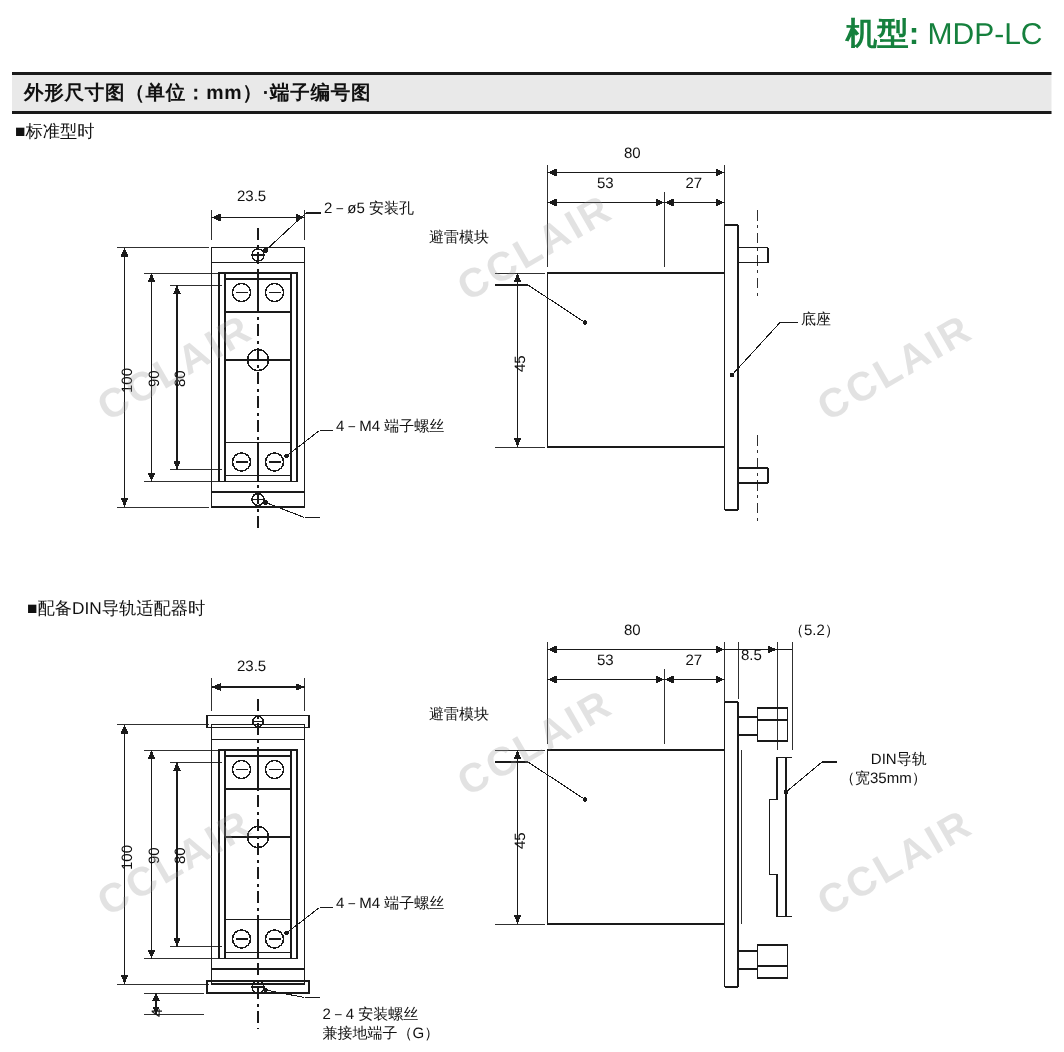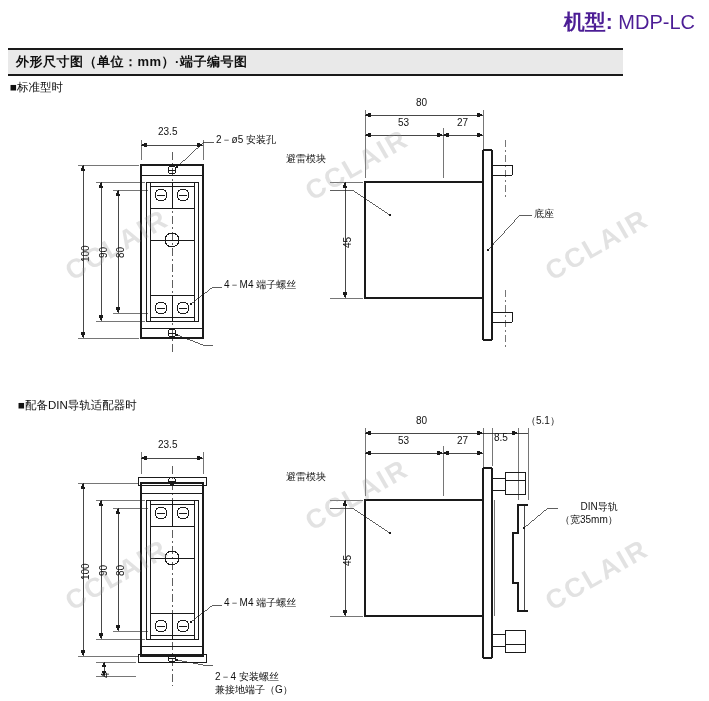"机型: MDP-LC" .model-line { color: #4c1d95 -> #15803d }
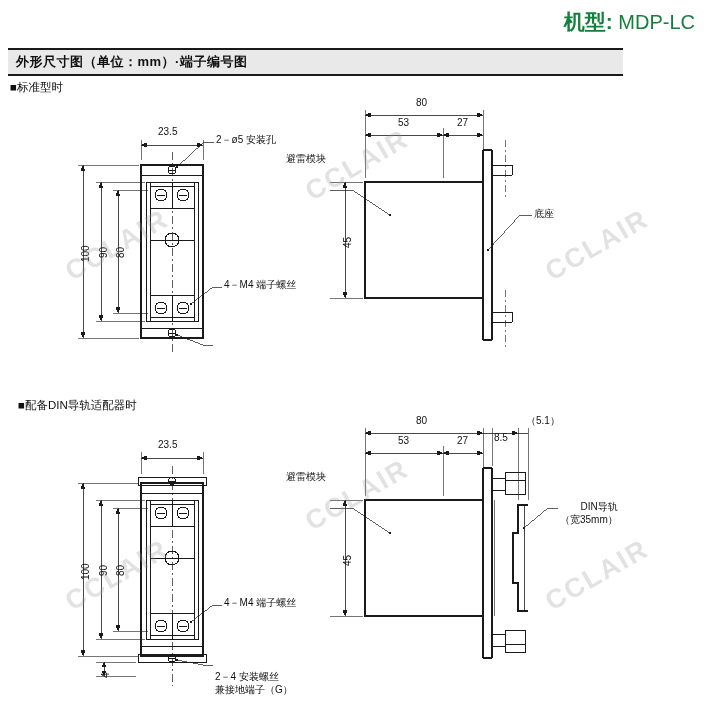"外形尺寸图（单位：mm）·端子编号图" .section-bar { width: 615px -> 693px }
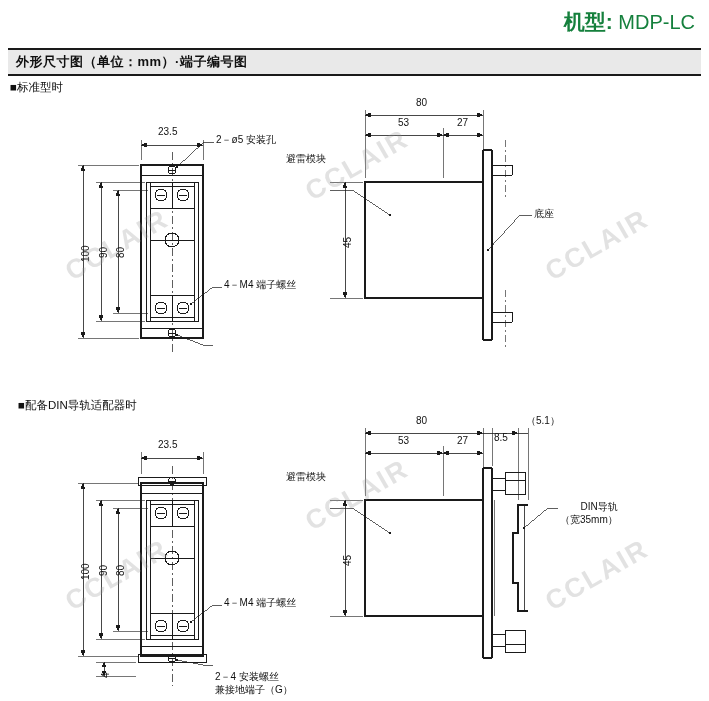"（5.1）" div.lbl { text: 5.1 -> 5.2 }
